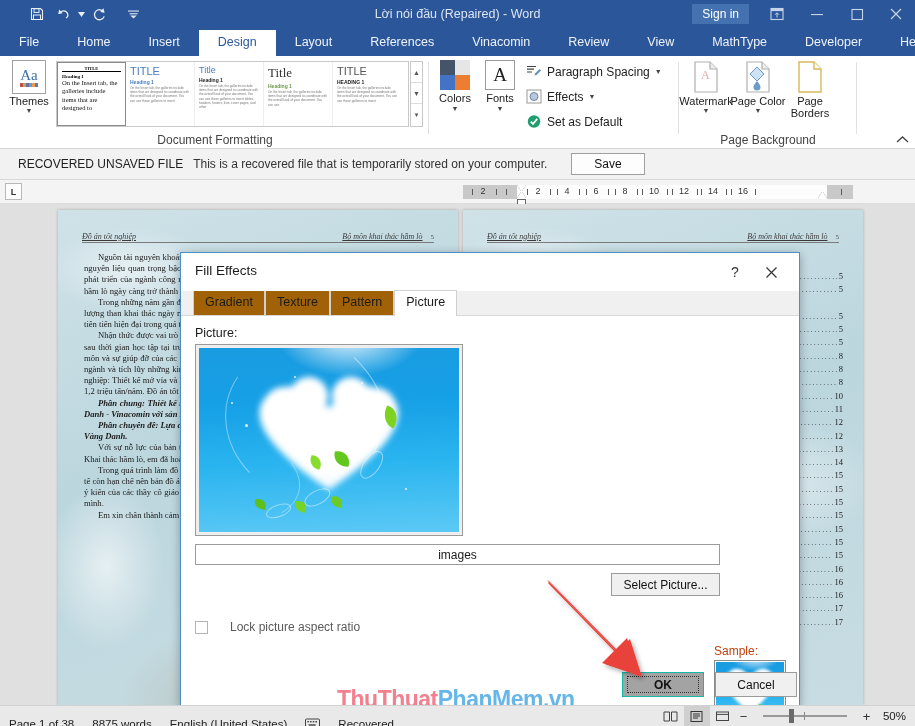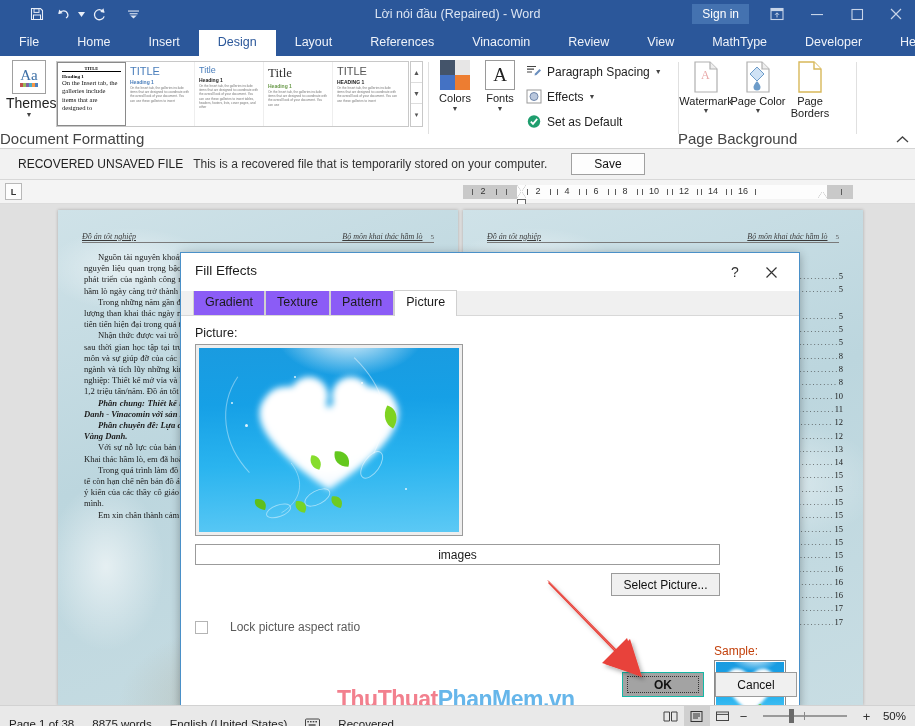"Themes" .themes-lbl { font-size: 14px -> 11px }
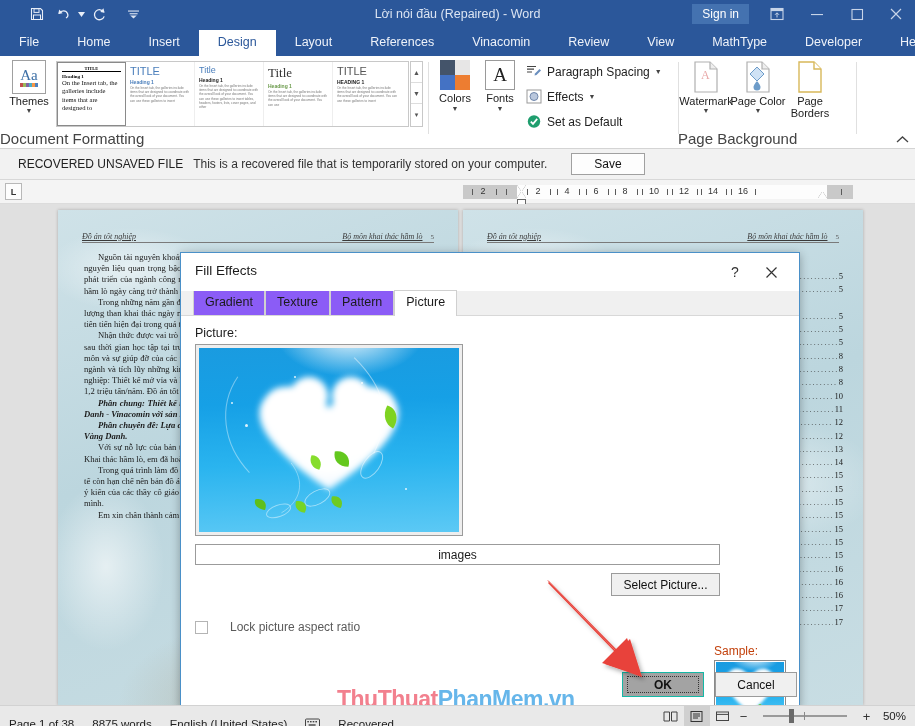"Document Formatting" .grouplabel { font-size: 15px -> 12px; text-align: left -> center }
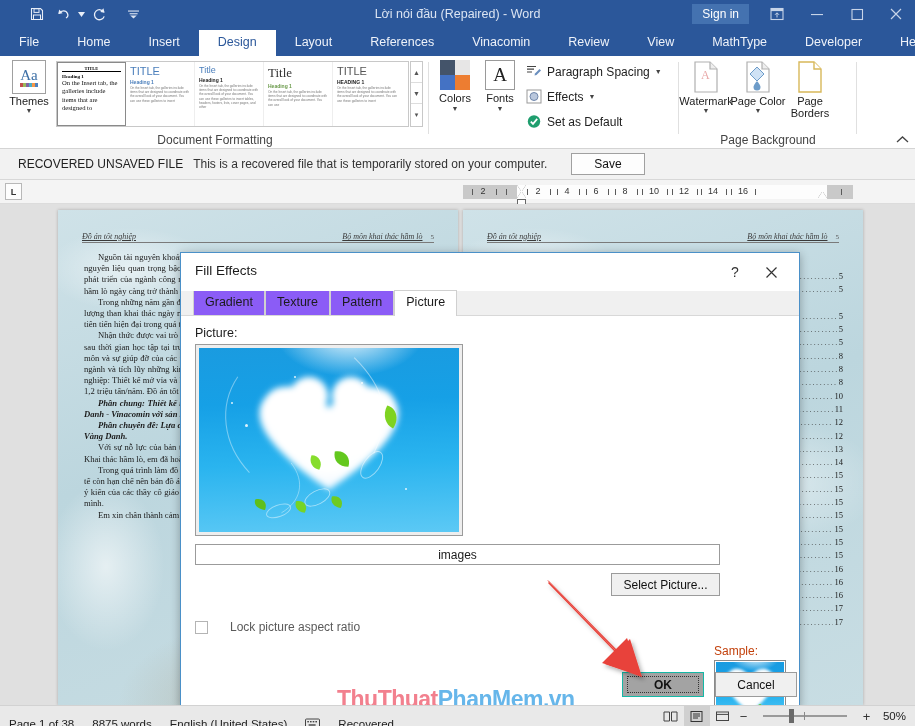"Gradient" .dtab { background: #8b5cf6 -> #a16207 }
